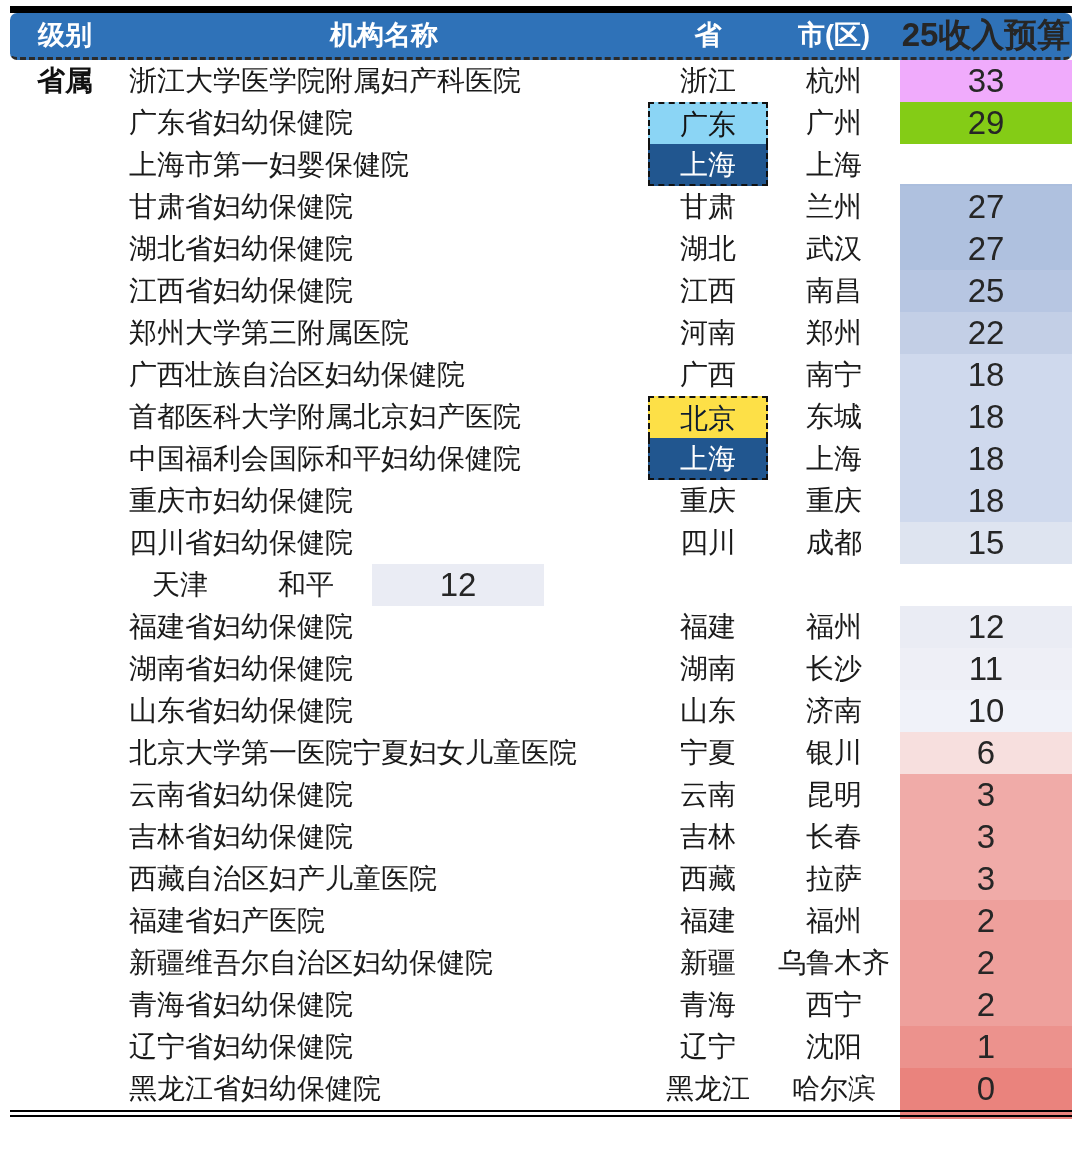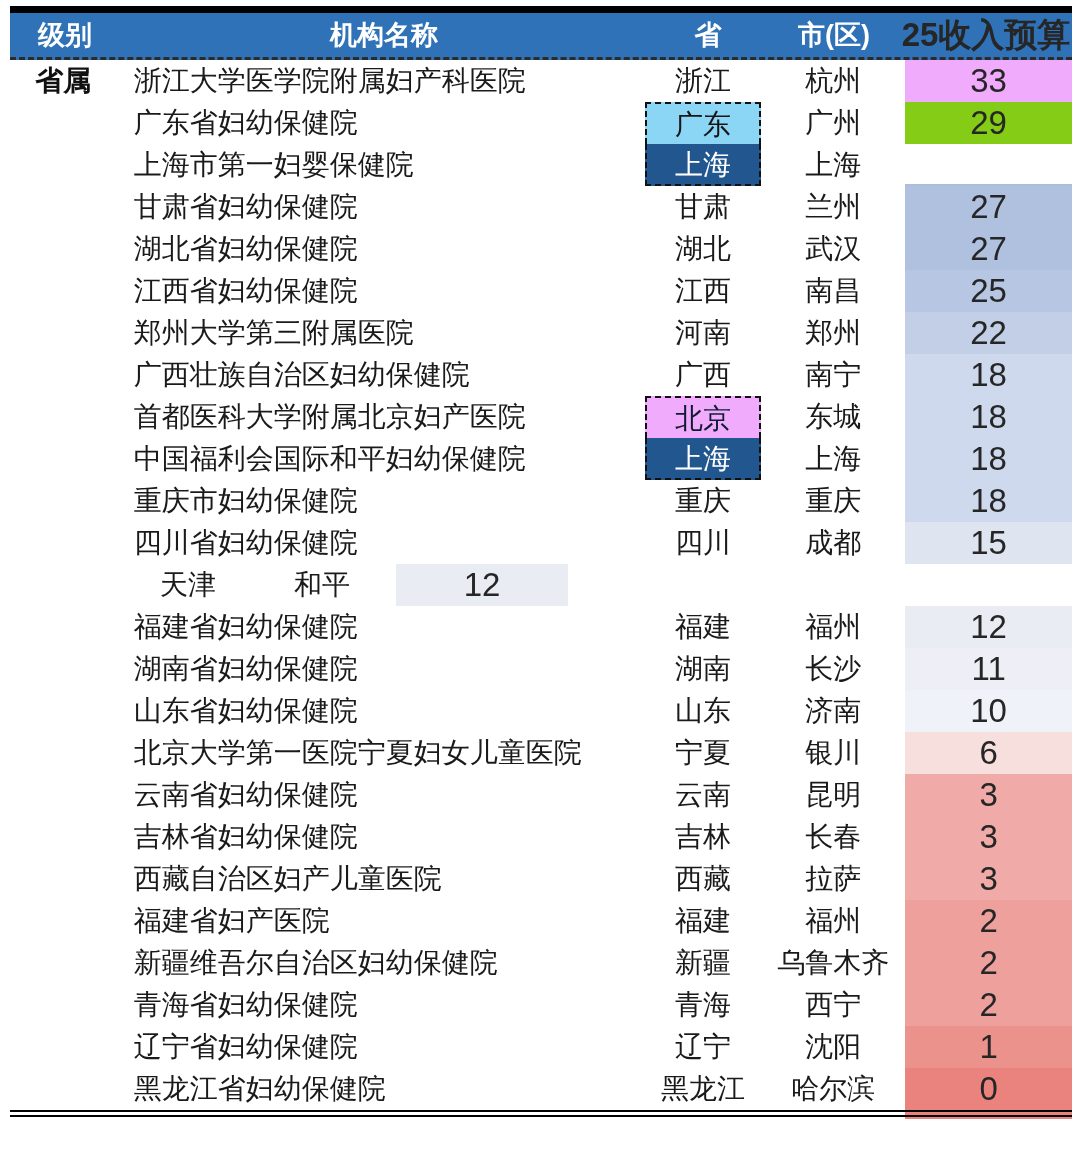"级别" div.header-row { border-radius: none -> 7px }
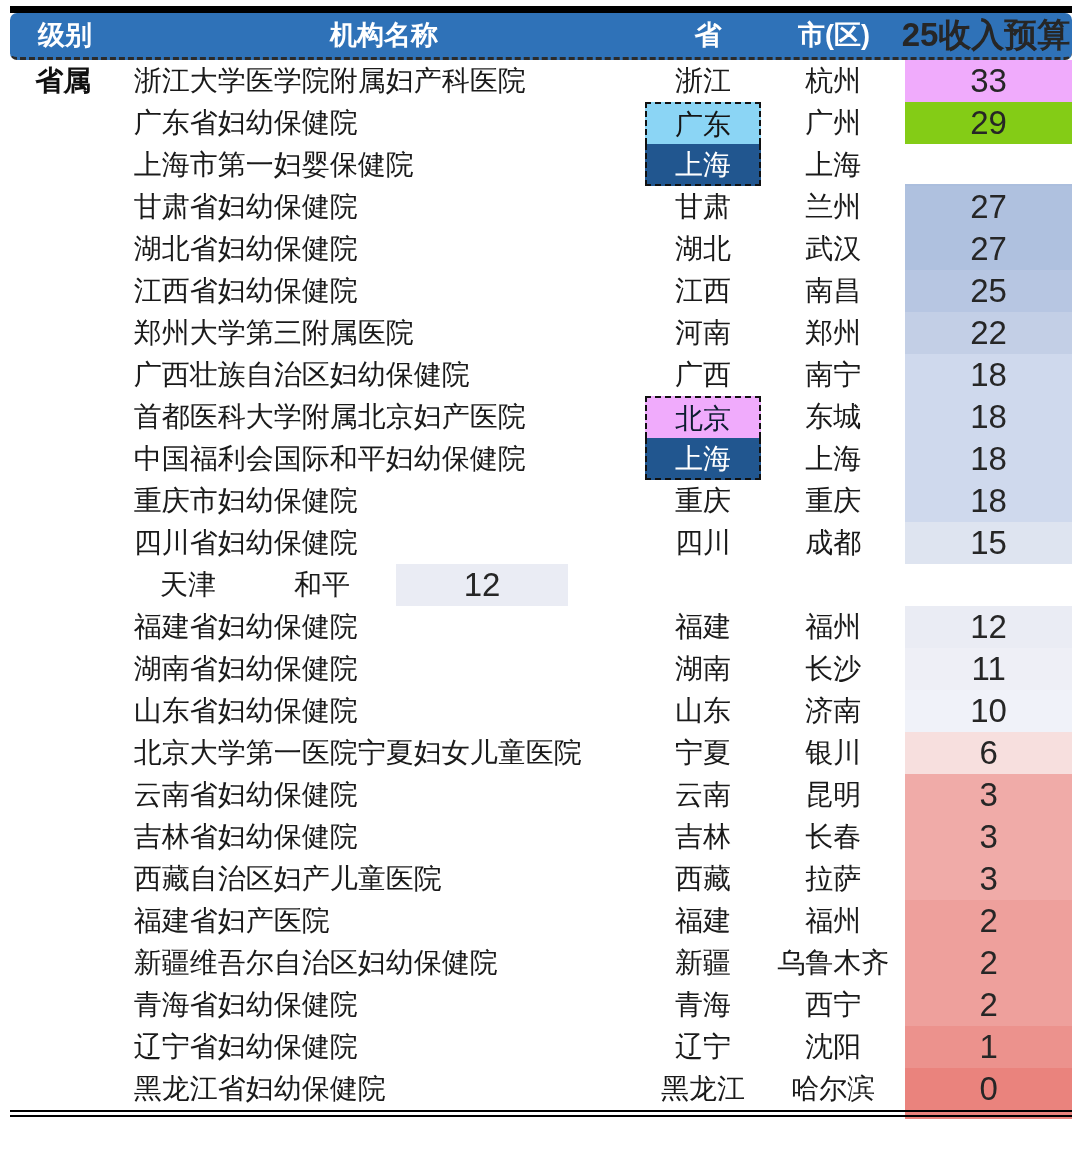"省属" .row { gap: 8px -> none }
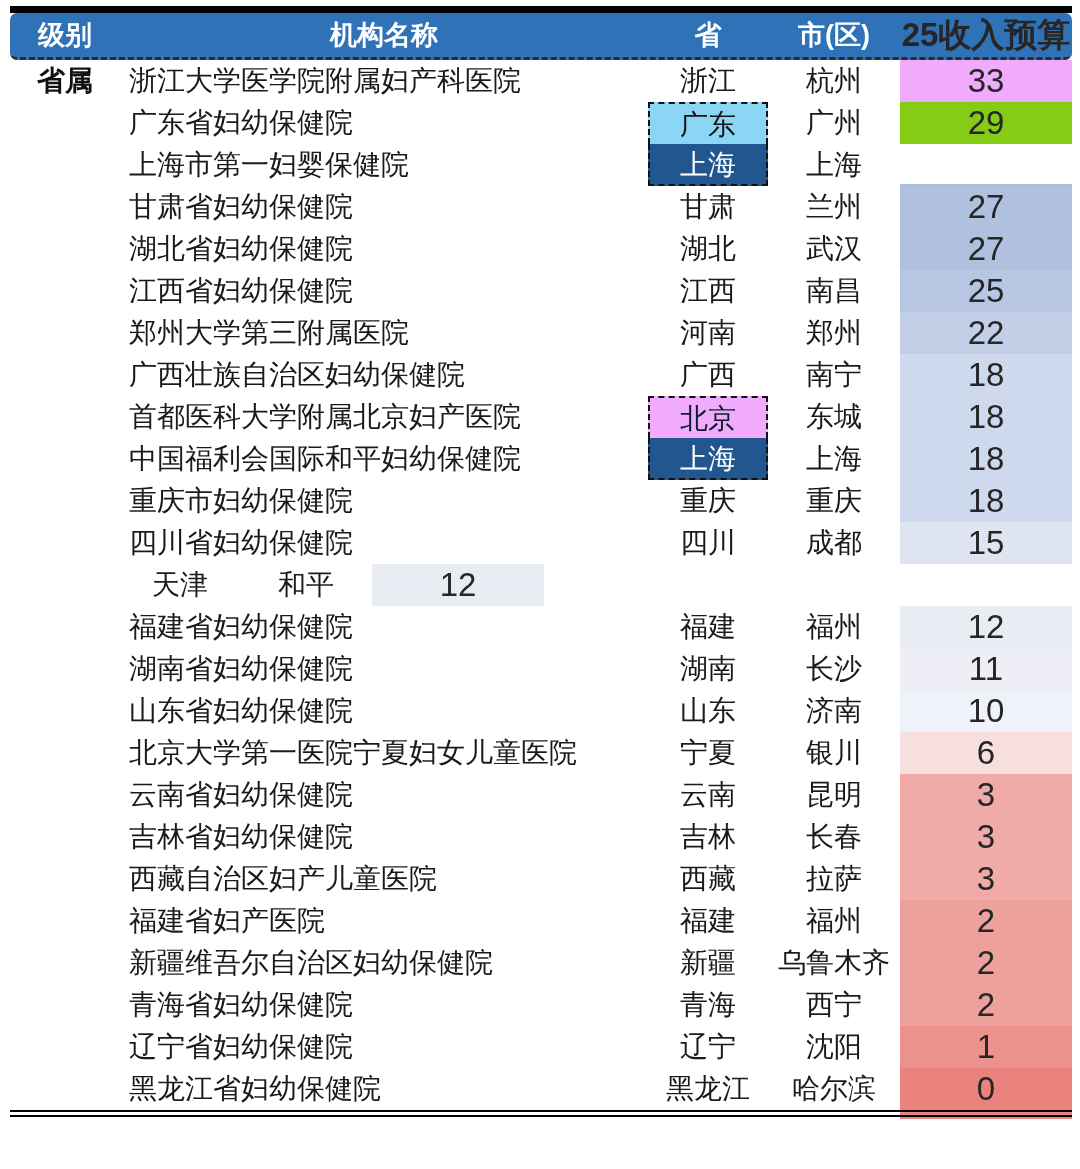"北京" div.cell { background: #f0abfc -> #fde047 }
